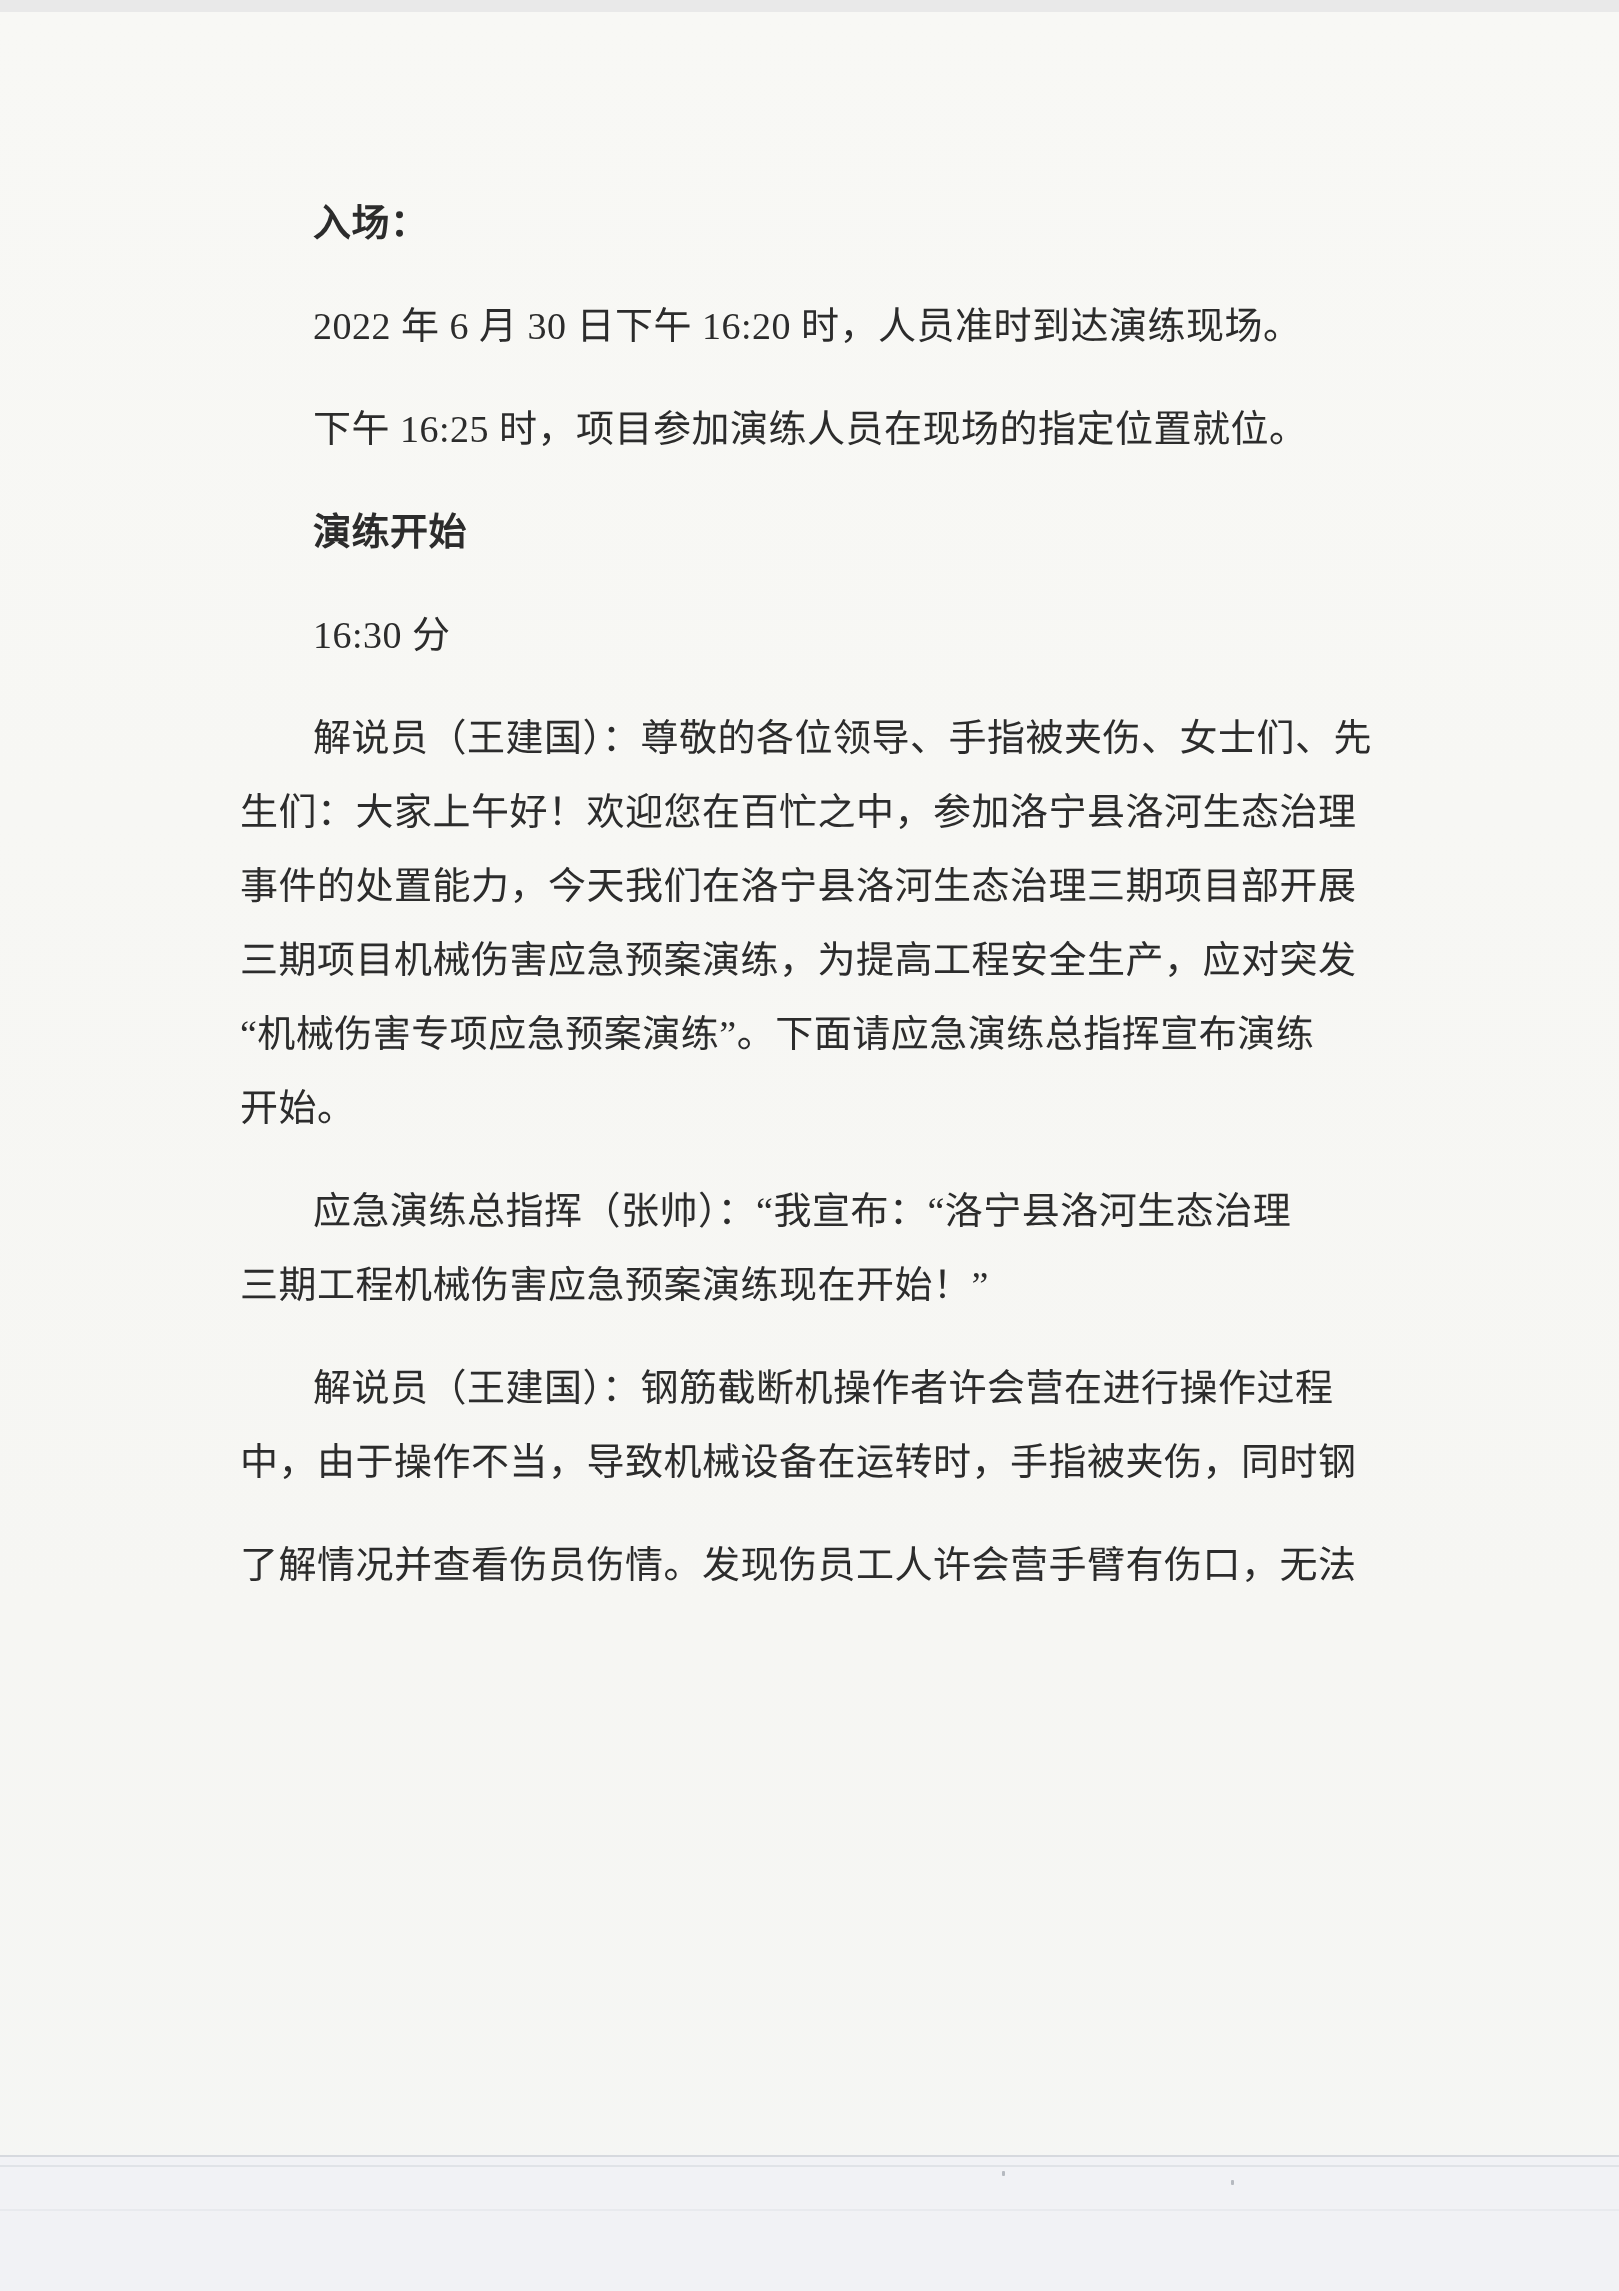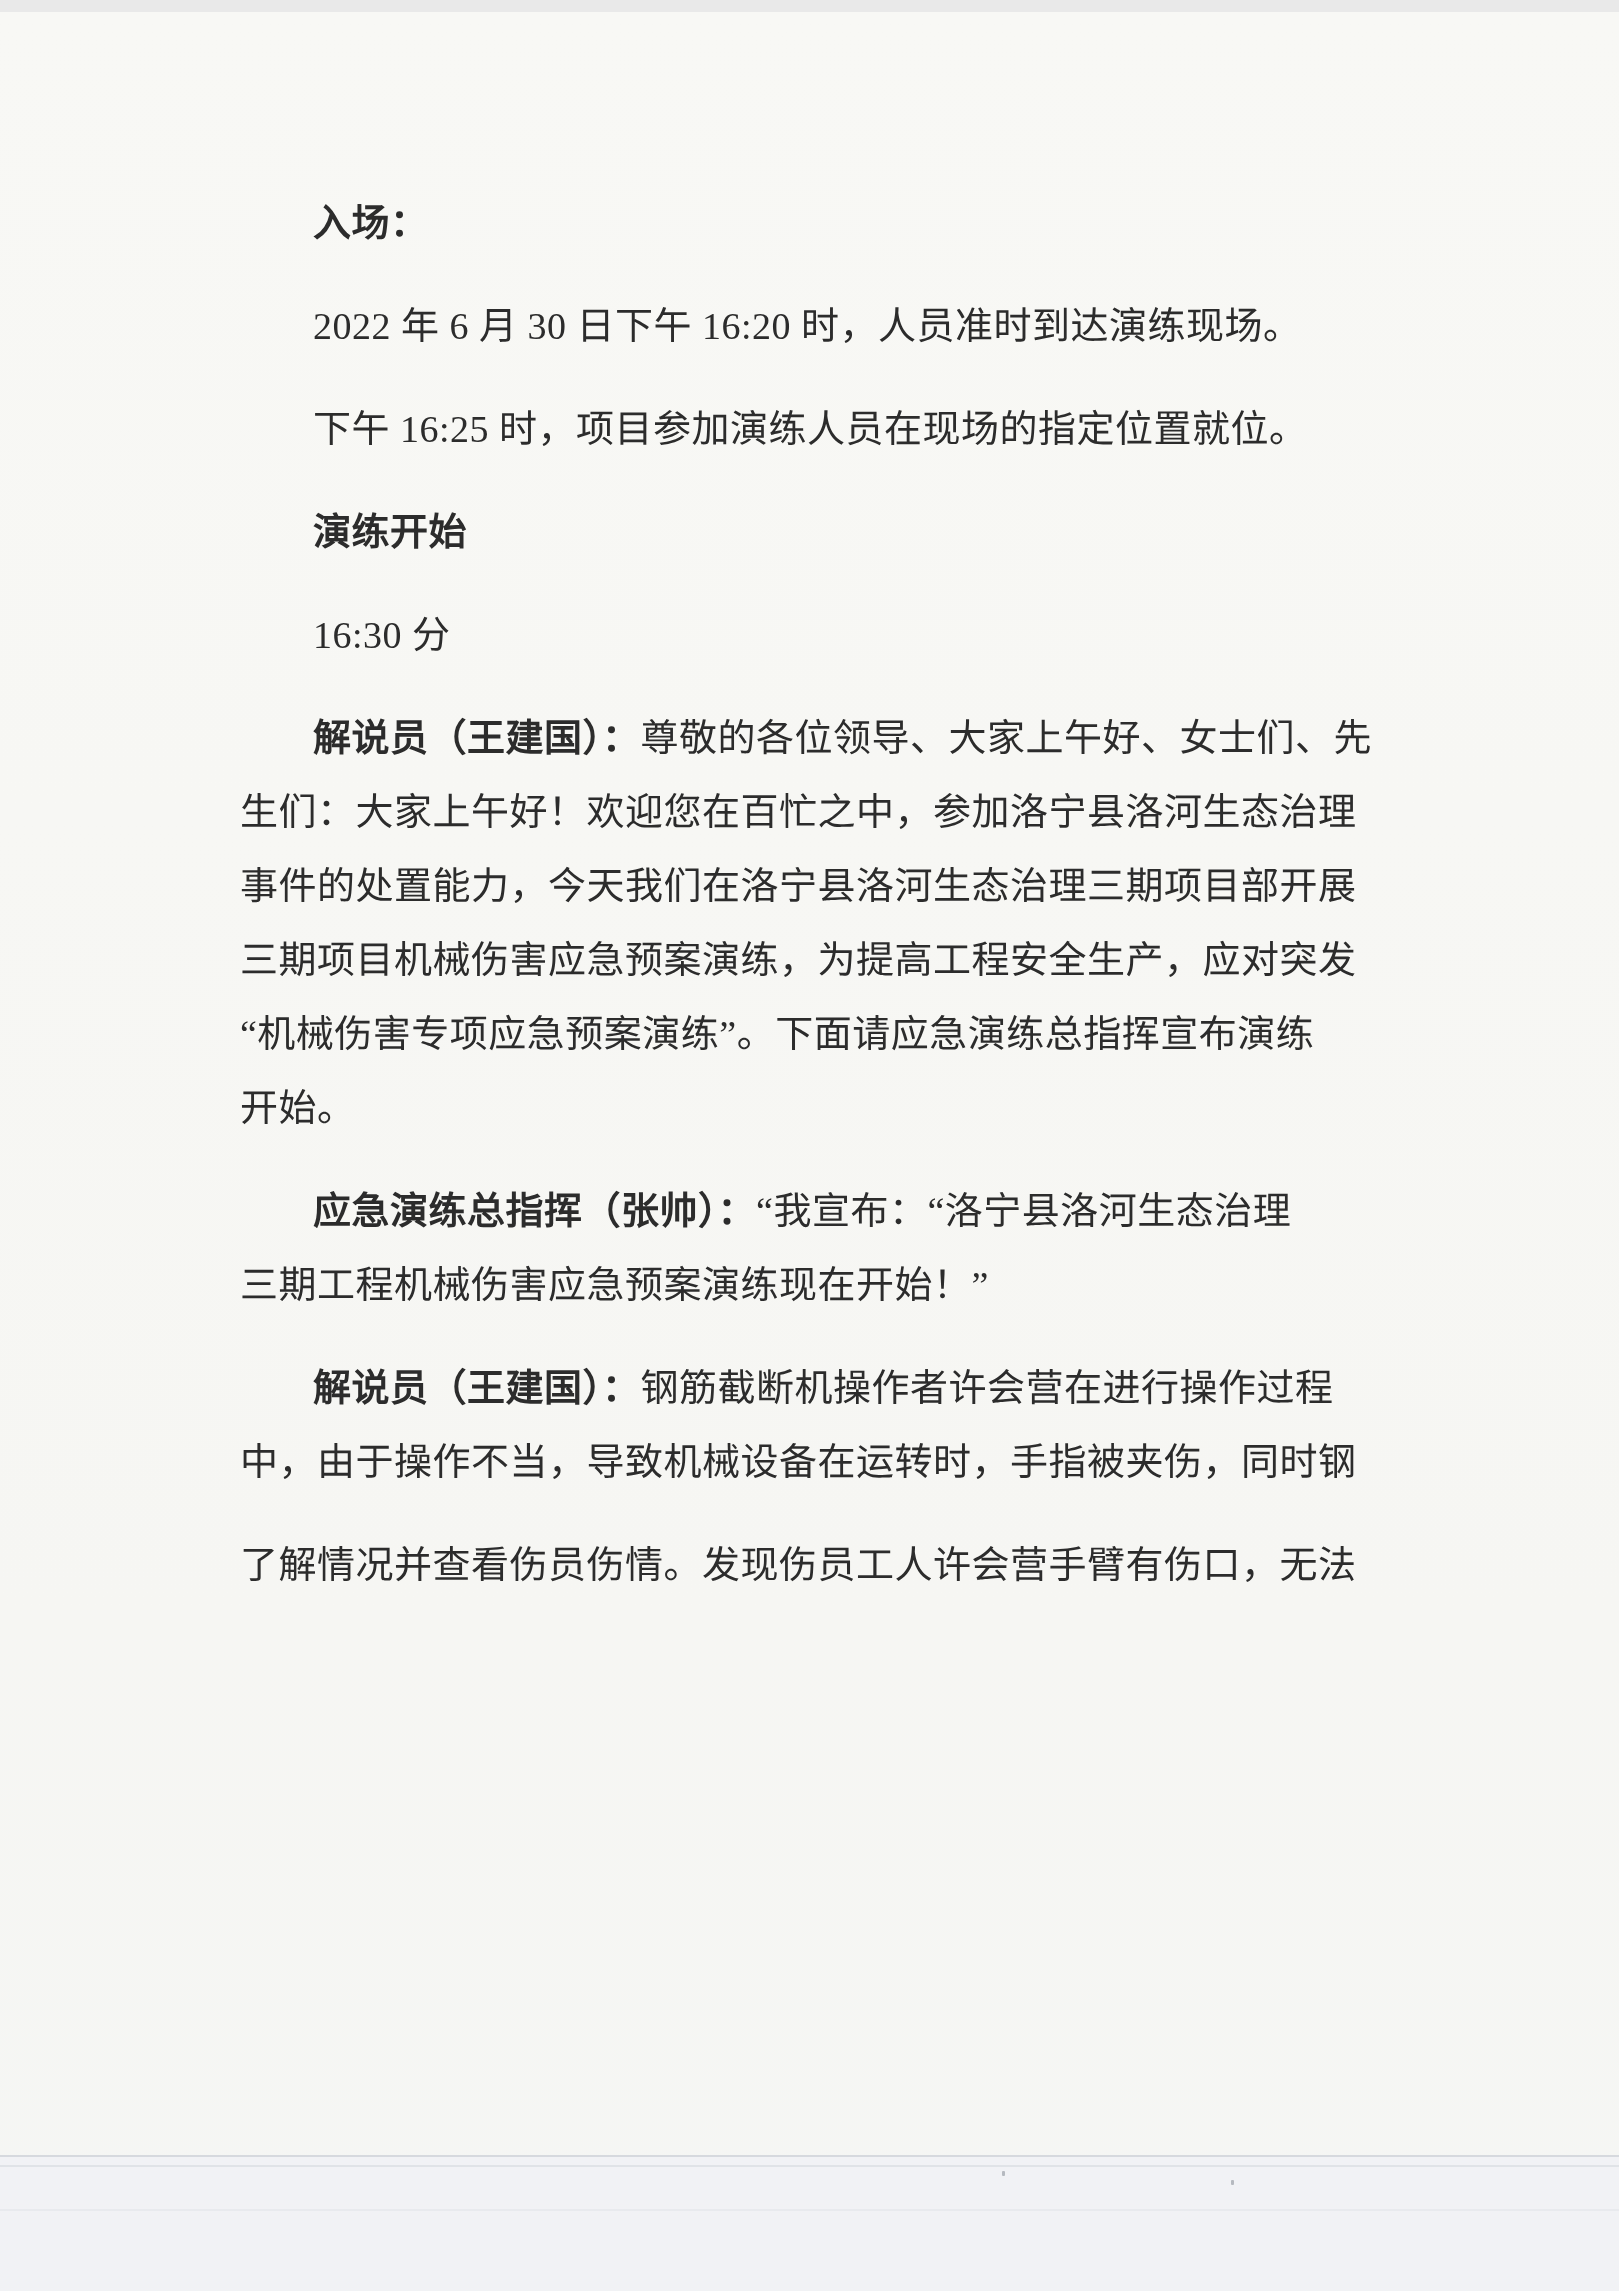"解说员（王建国）：" .speaker { font-weight: 700 -> 400 }
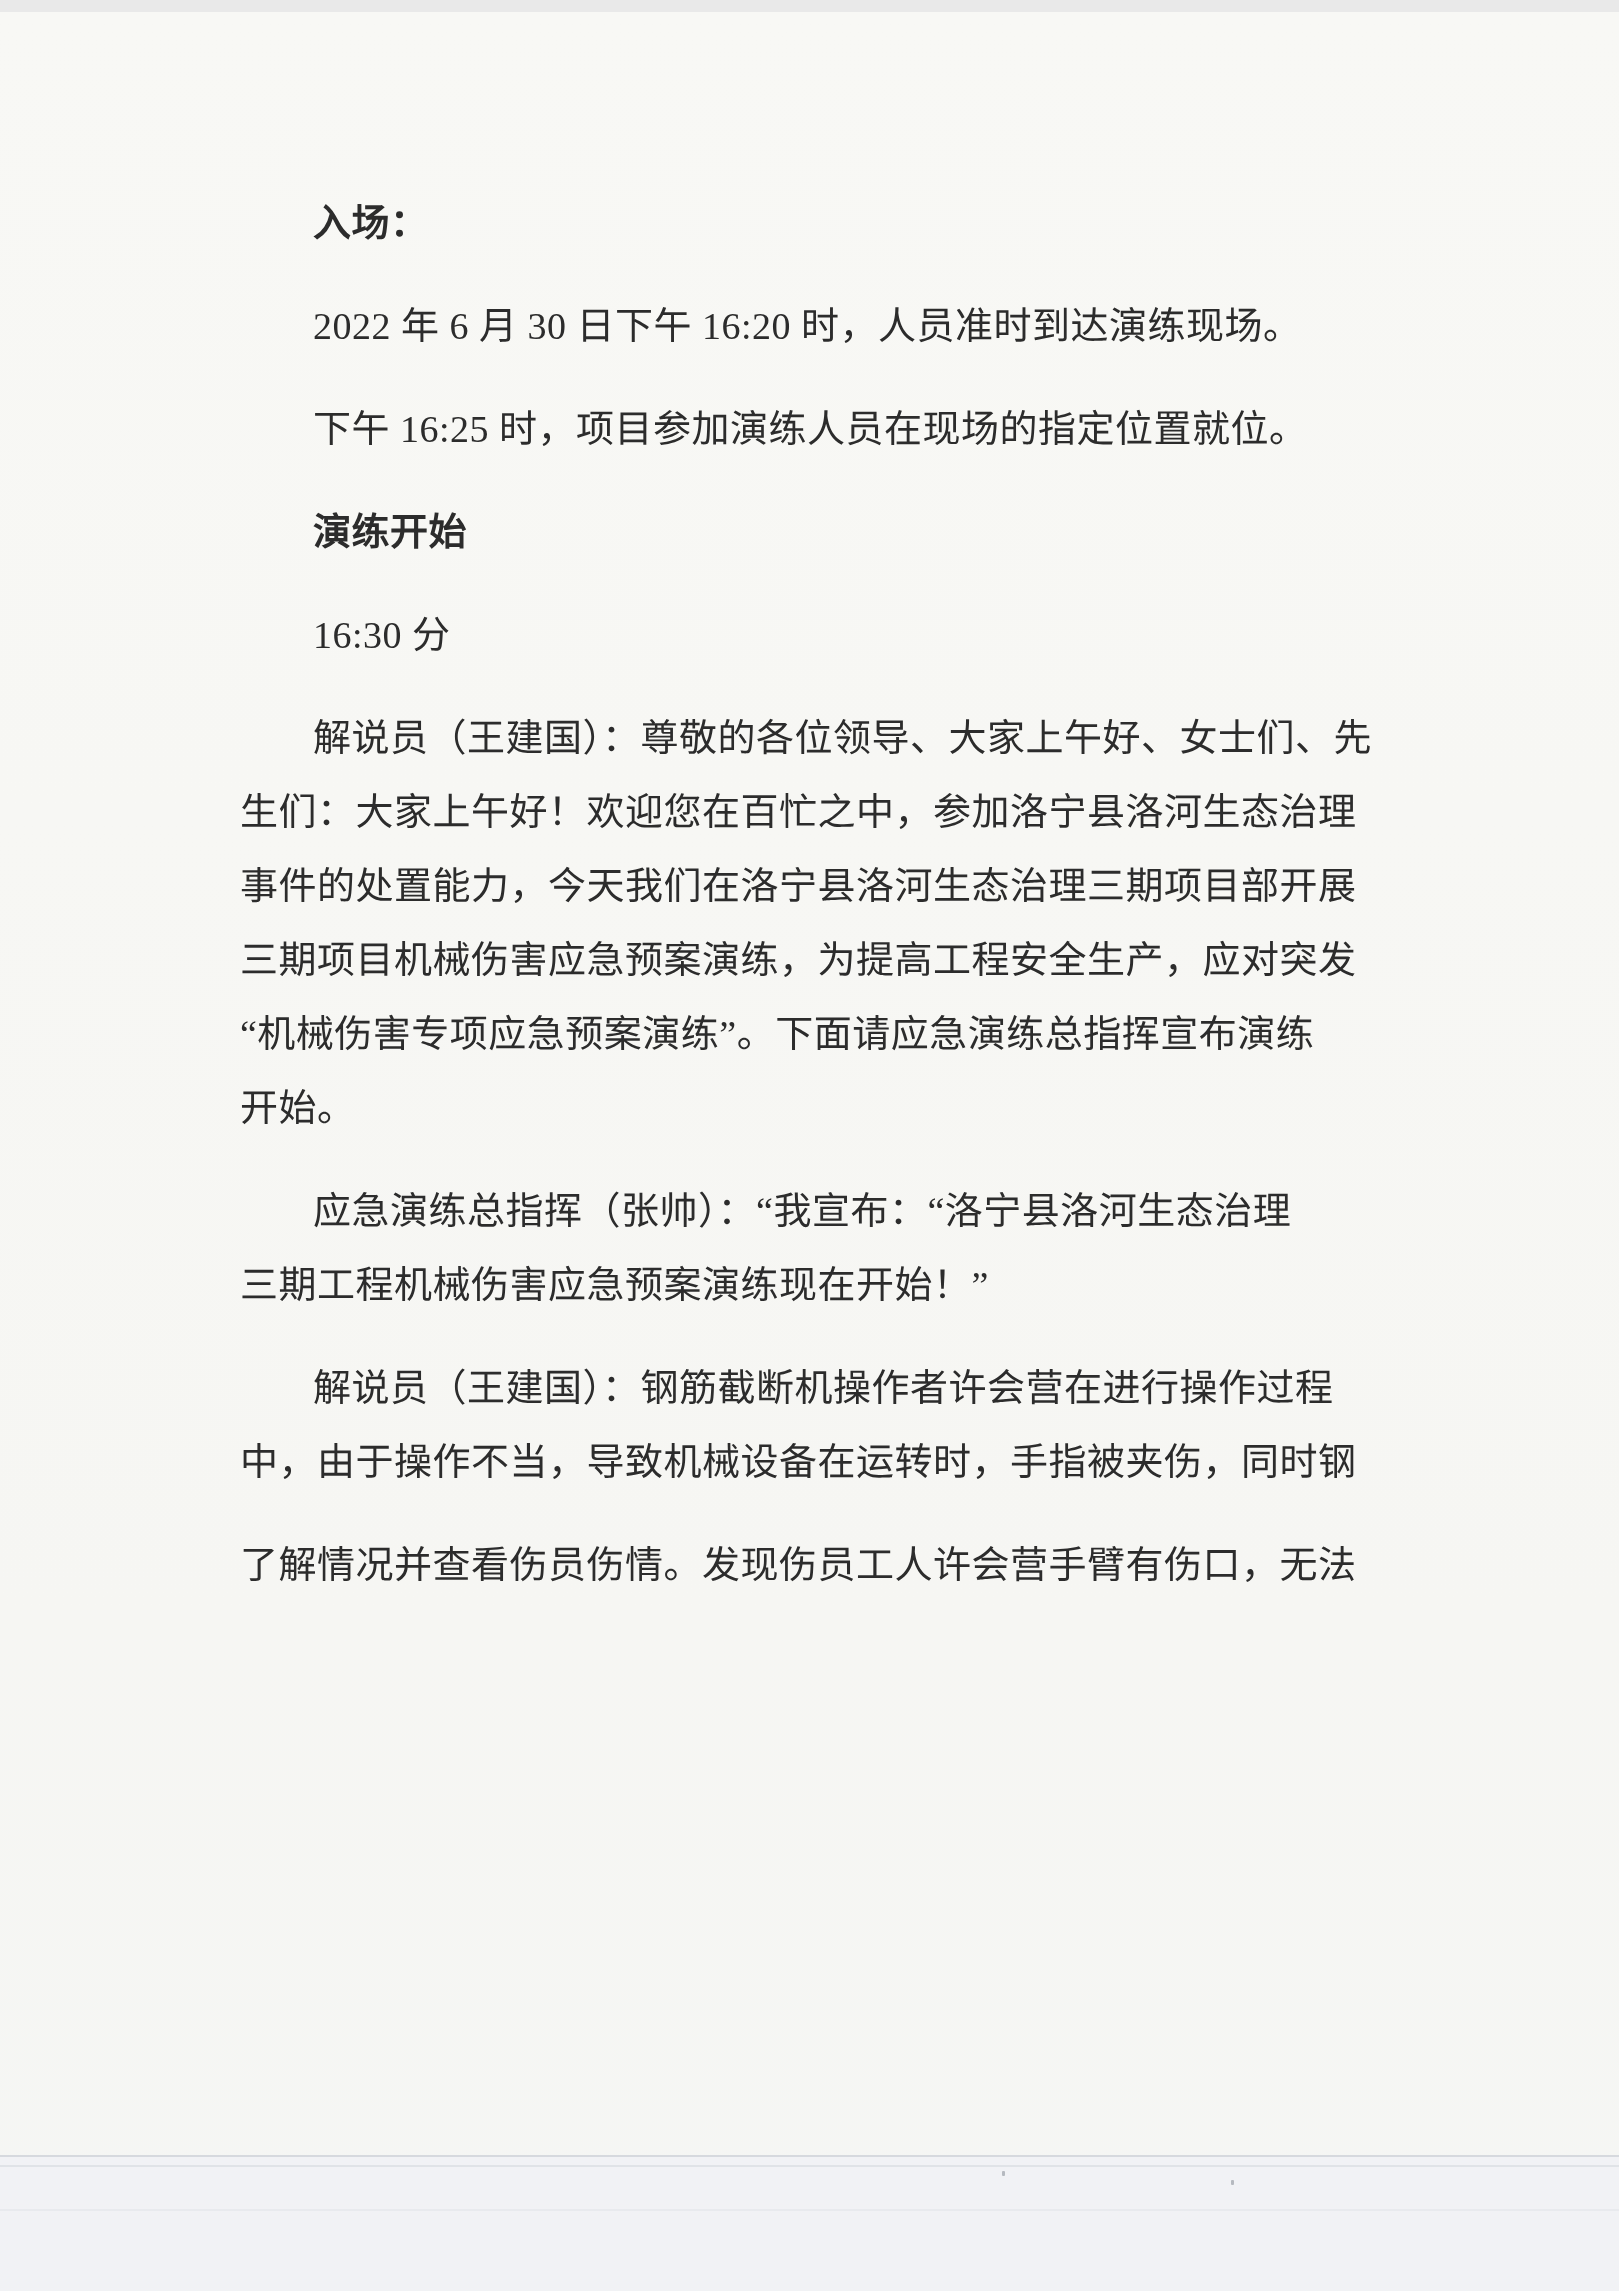"尊敬的各位领导、大家上午好、女士们、先" span.t { text: 大家上午好 -> 手指被夹伤 }
